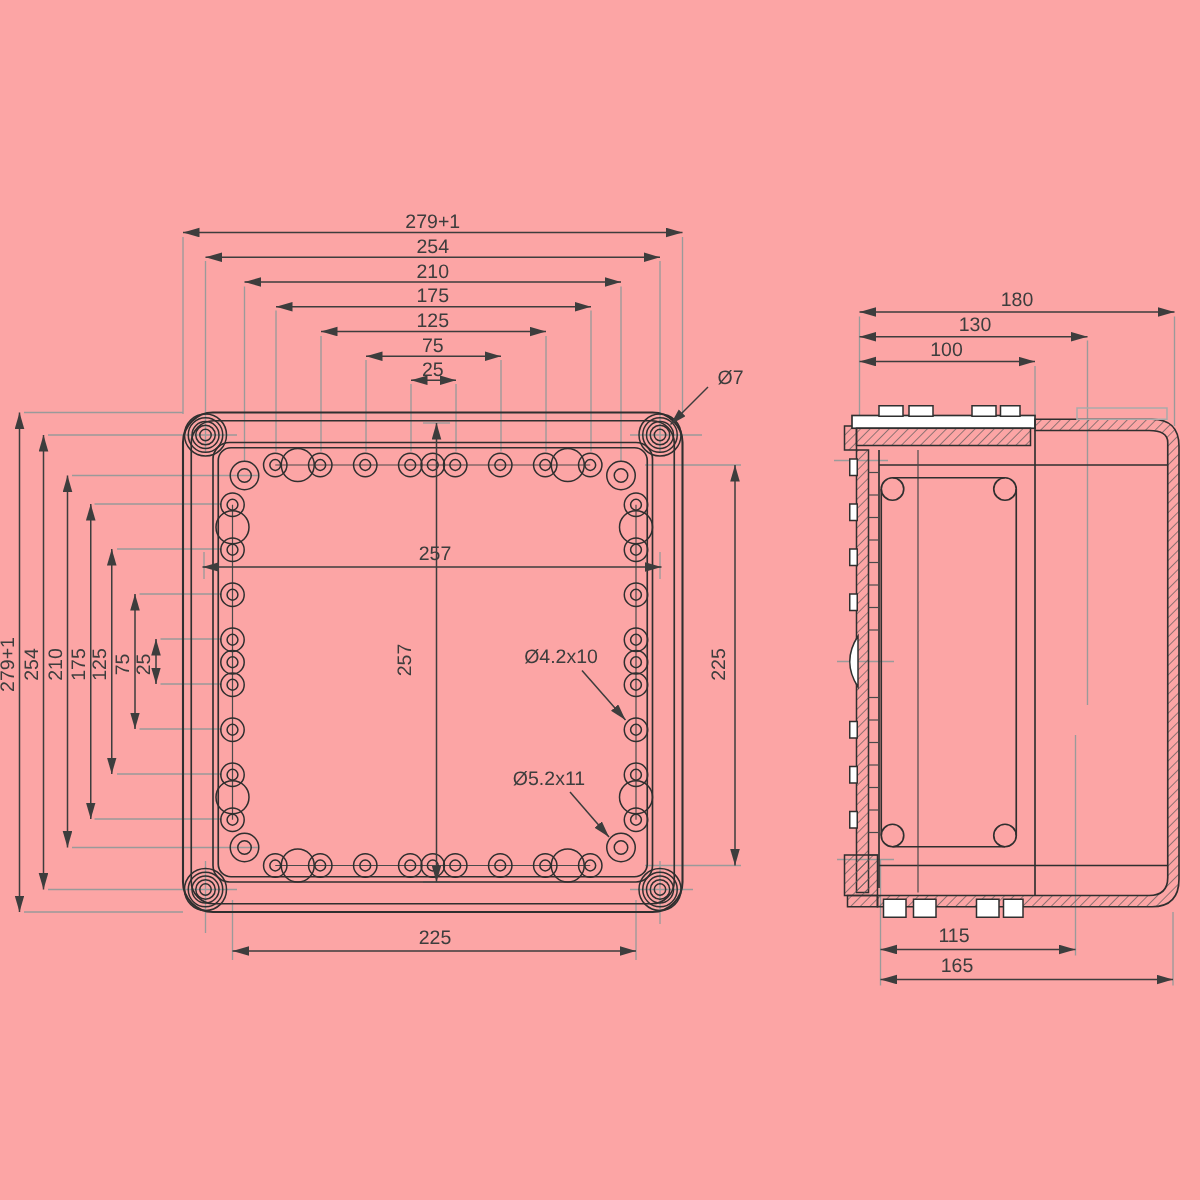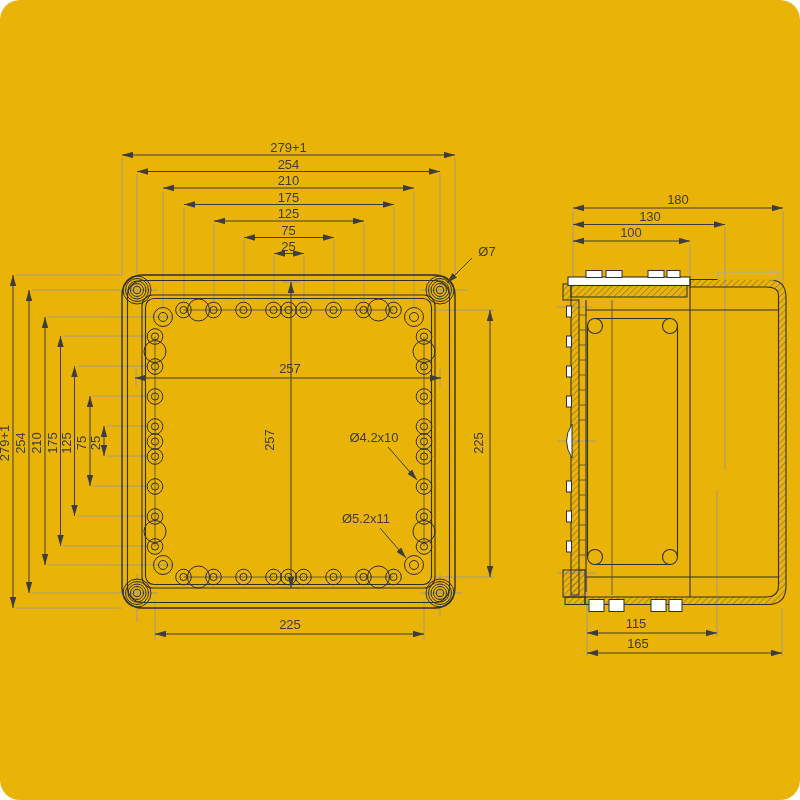"279+1" .stage { background: #eab308 -> #fca5a5; border-radius: 20px -> none }
